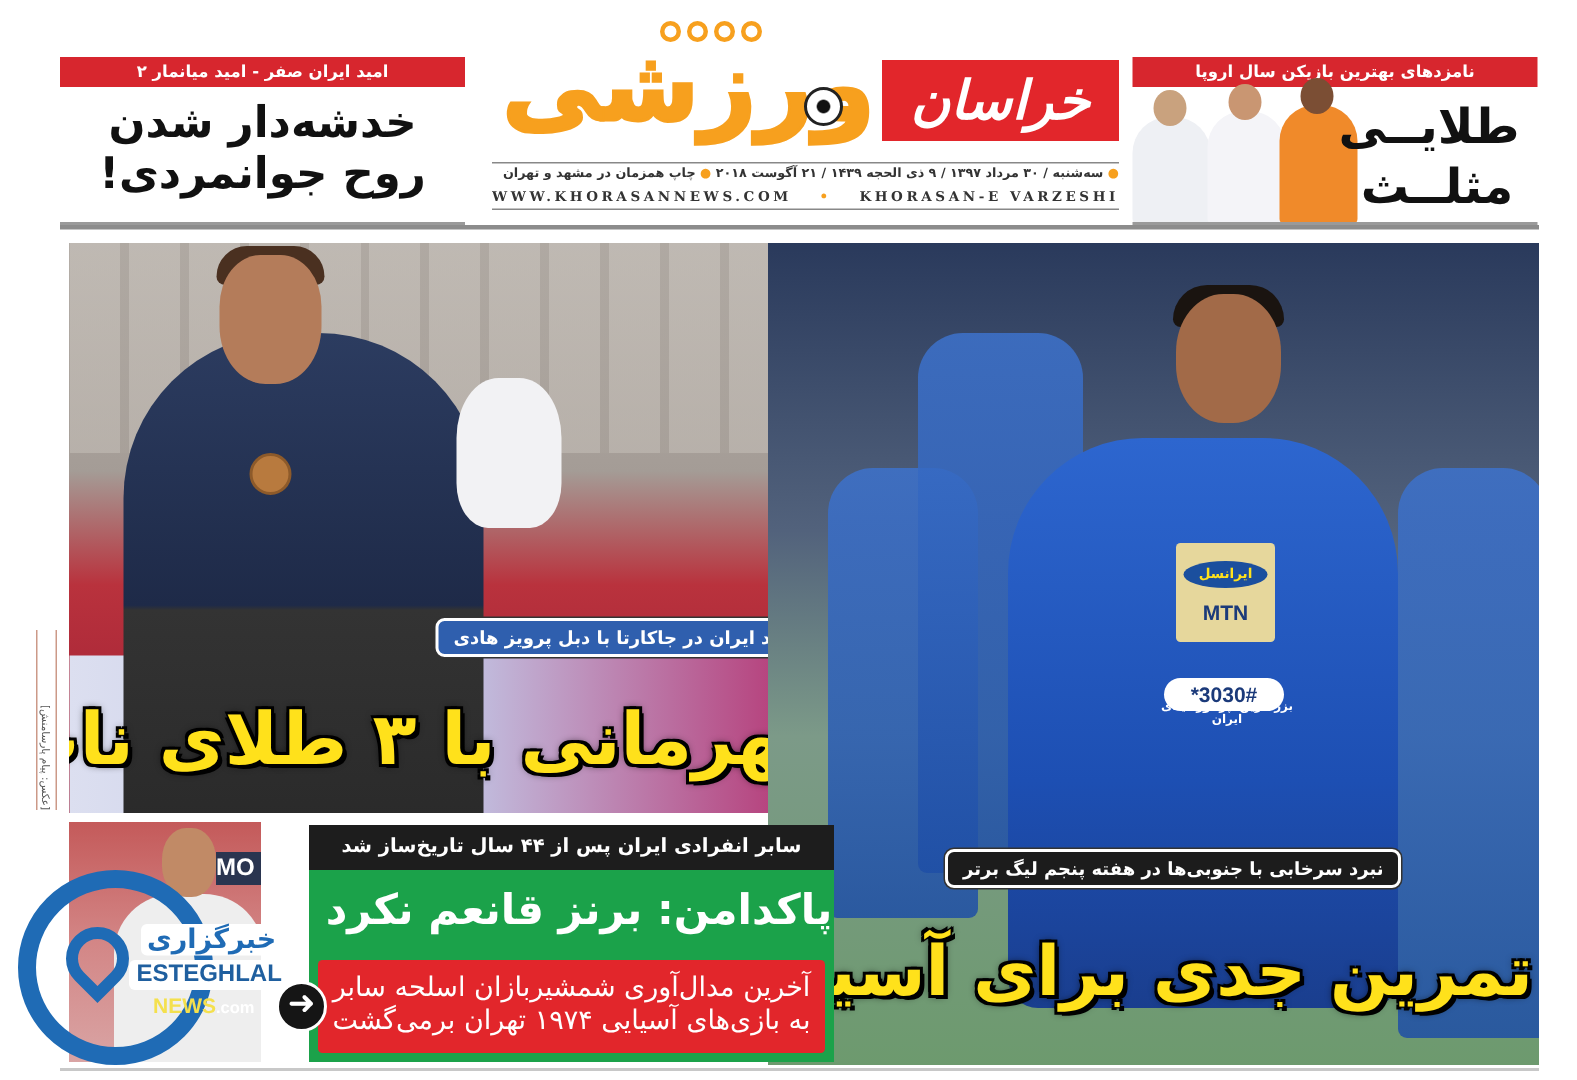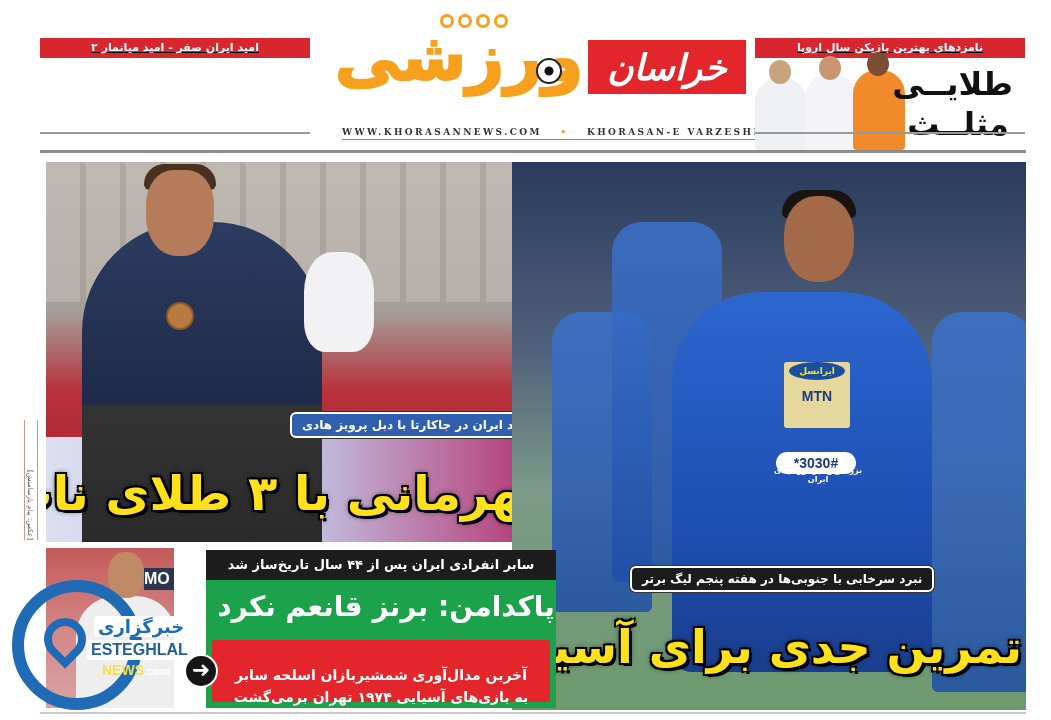"امید ایران صفر - امید" .side-box { height: 96px -> 112px; text-decoration: underline -> none }
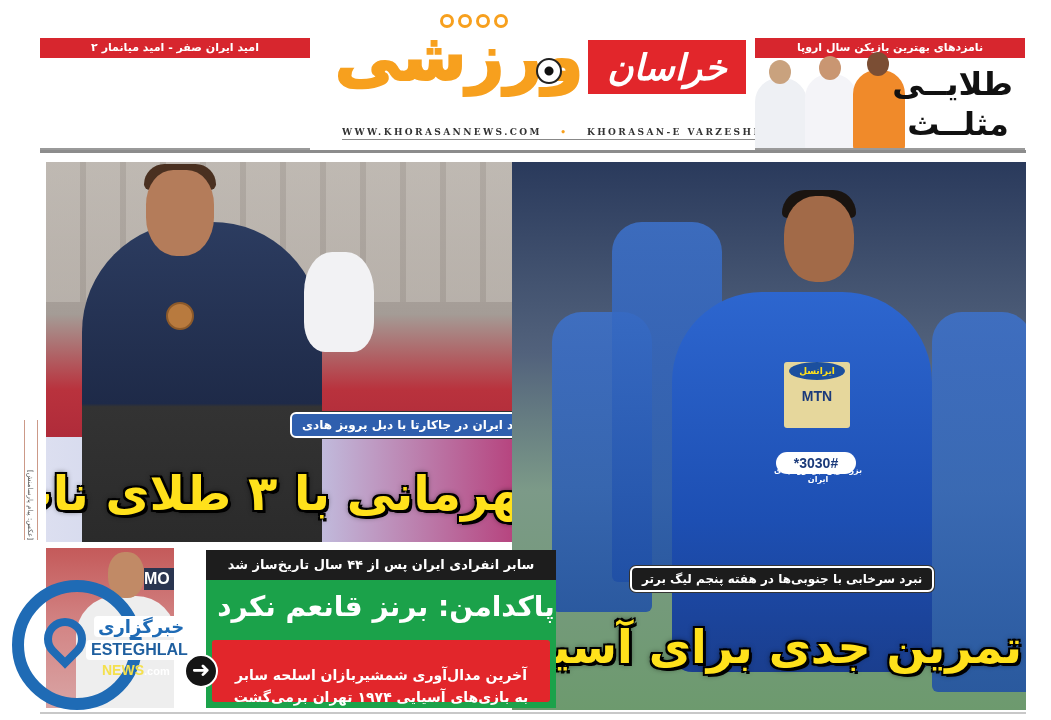"خدشه‌دار شدن" div.headline { html: none -> <div> <div>خدشه‌دار شدن</div> <div>روح جوانمردی!</div> </div> }
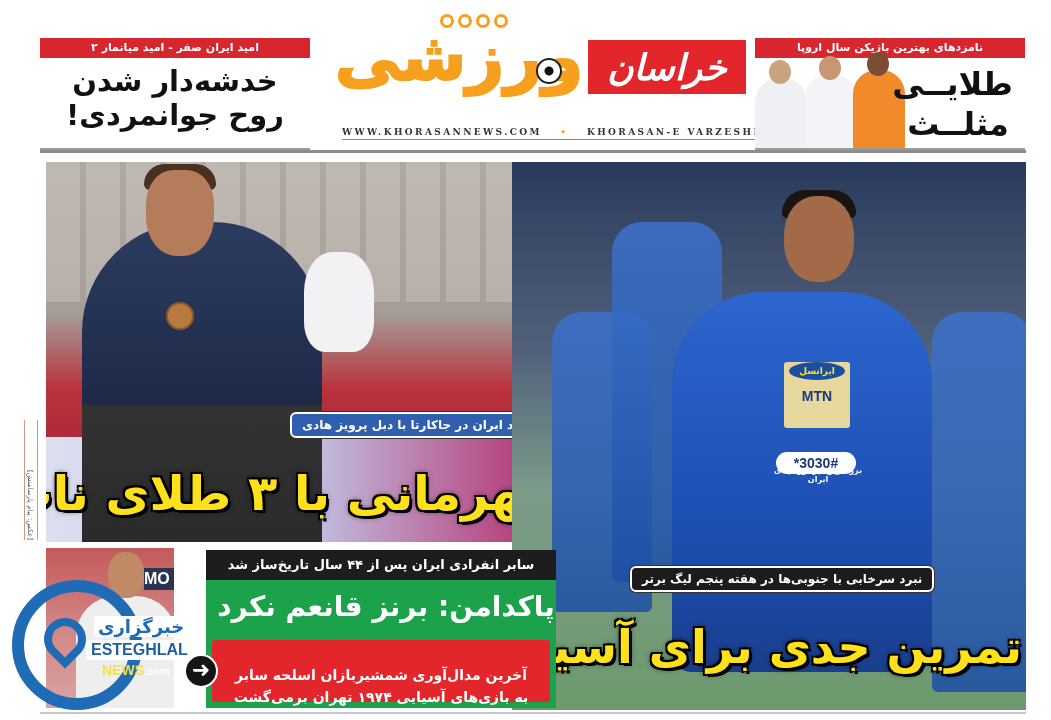"● سهشنبه / ۳۰ مرداد" div.dateline { html: none -> <div> <span>● </span> <span>سه‌شنبه</span> <span>/</span> <span>۳۰ مرداد ۱۳۹۷</span> <span>/</span> <span>۹ ذی الحجه ۱۴۳۹</span> <span>/</span> <span>۲۱ آگوست ۲۰۱۸</span> <span> ● </span> <span>چاپ همزمان در مشهد و تهران</span> </div> }
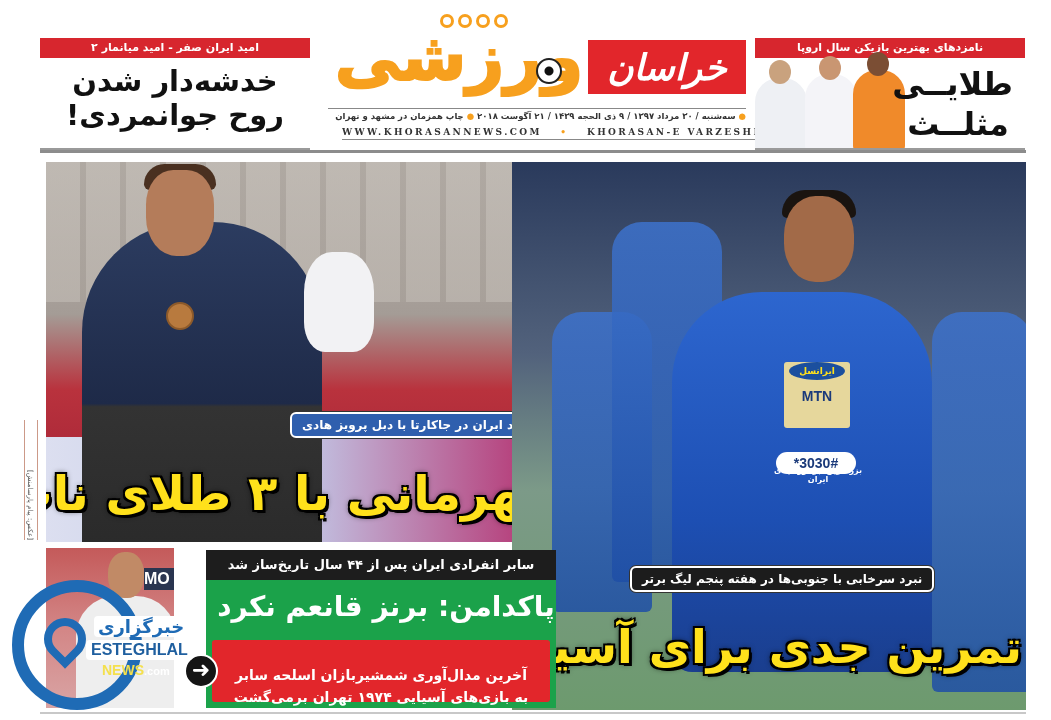"WWW.KHORASANNEWS.COM" .urlline { margin-left: 14px -> none }
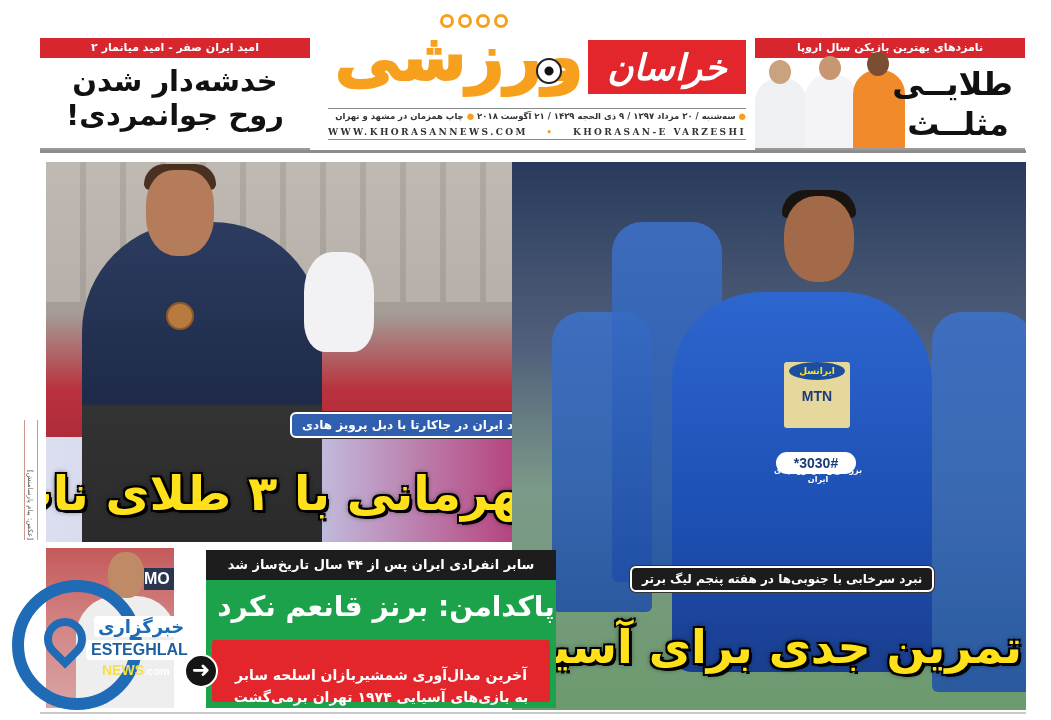"ایرانسل" .sponsor-box { padding-top: 0 -> 12px }
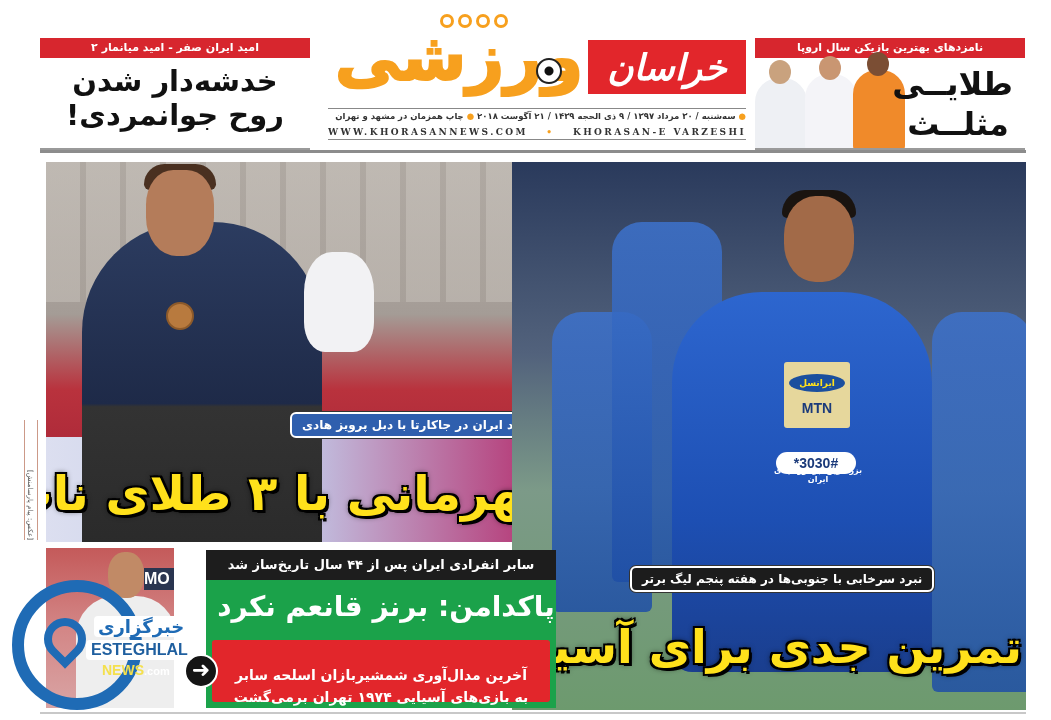"آخرین مدال‌آوری شمشیربازان اسلحه سابر" .story-box .sub { font-size: 14px -> 18px; font-weight: bold -> normal; padding-top: 24px -> 8px }
